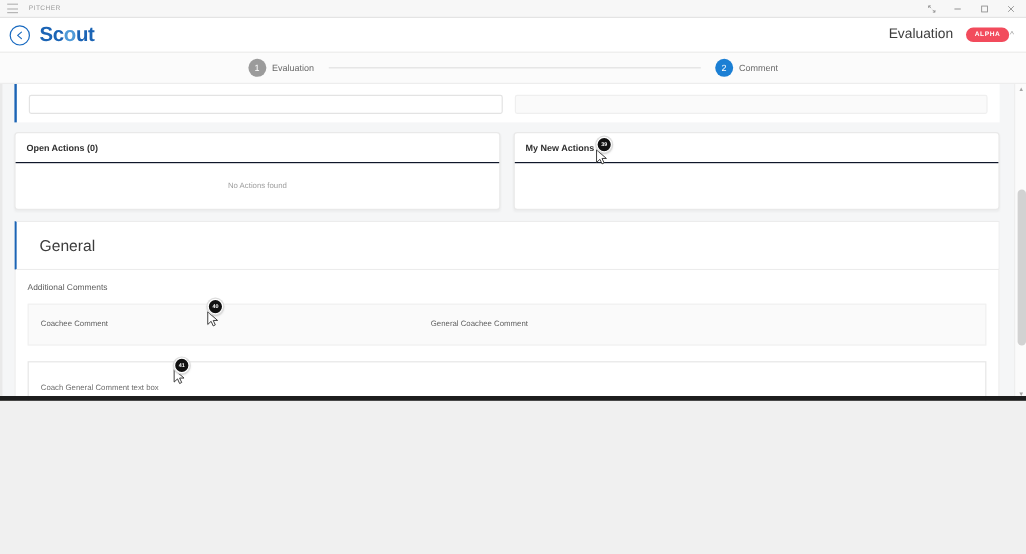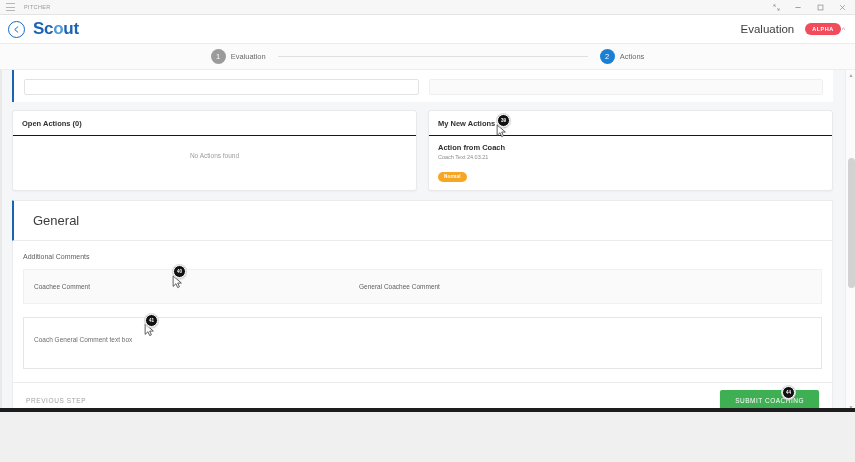"Scout" .app { height: 412px -> 334px }
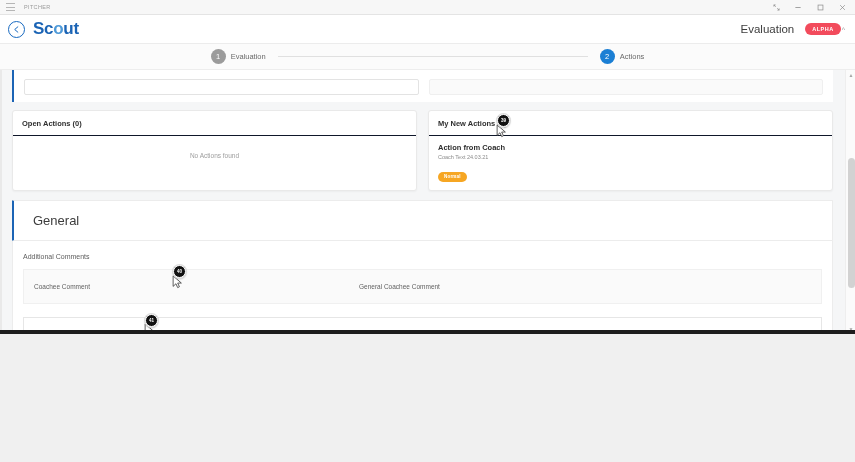"Actions" span.step-label { text: Actions -> Comment }
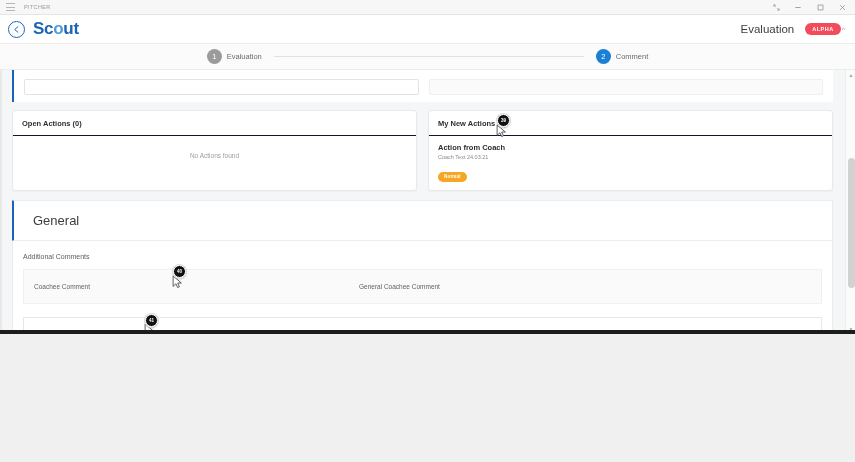"Action from Coach" div.action-card-body { html: <div> <div> <div>Action from Coach</div> <div>Coach Text 24.03.21</div> <span>Normal</span> </div> </div> -> none }
